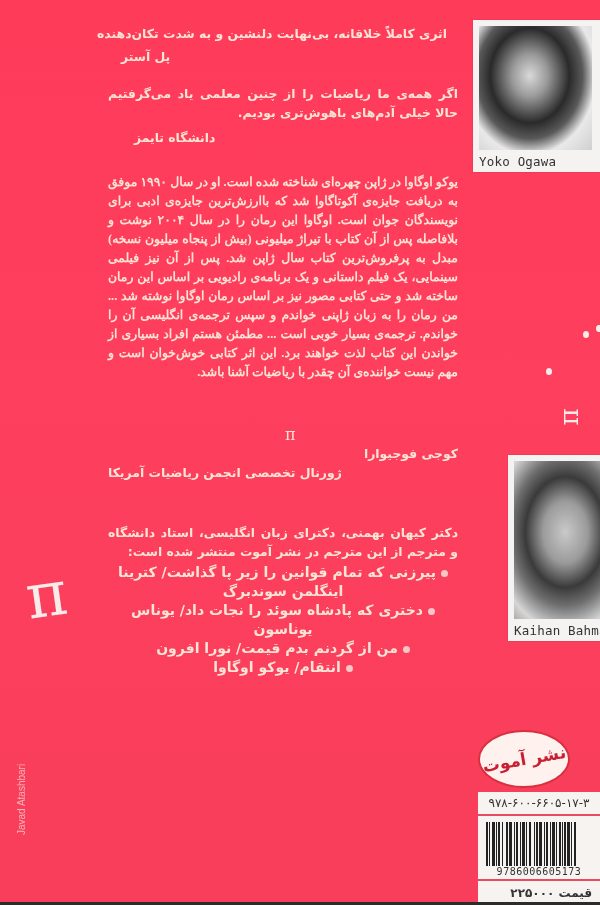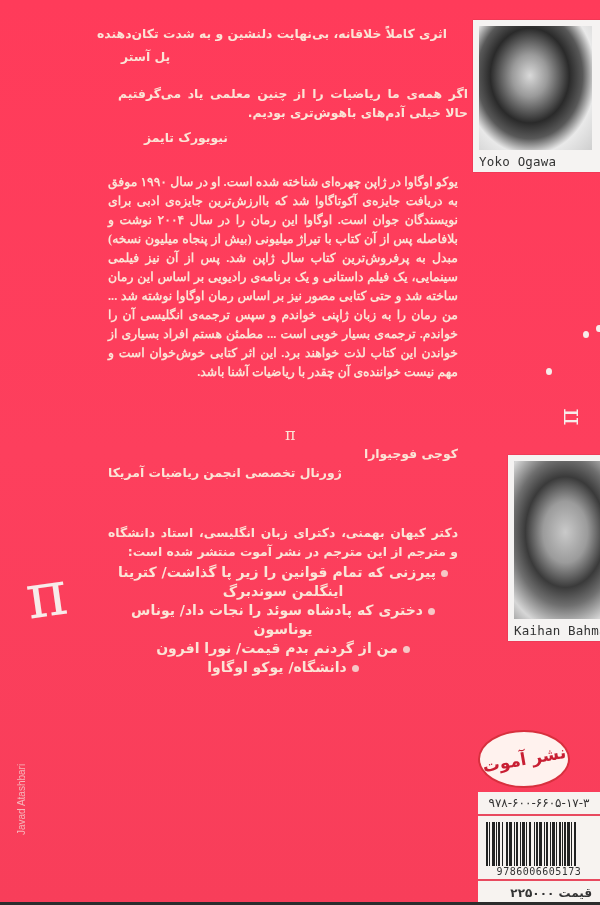"اگر همه‌ی ما ریاضیات را" .quote2 { left: 118px -> 108px }
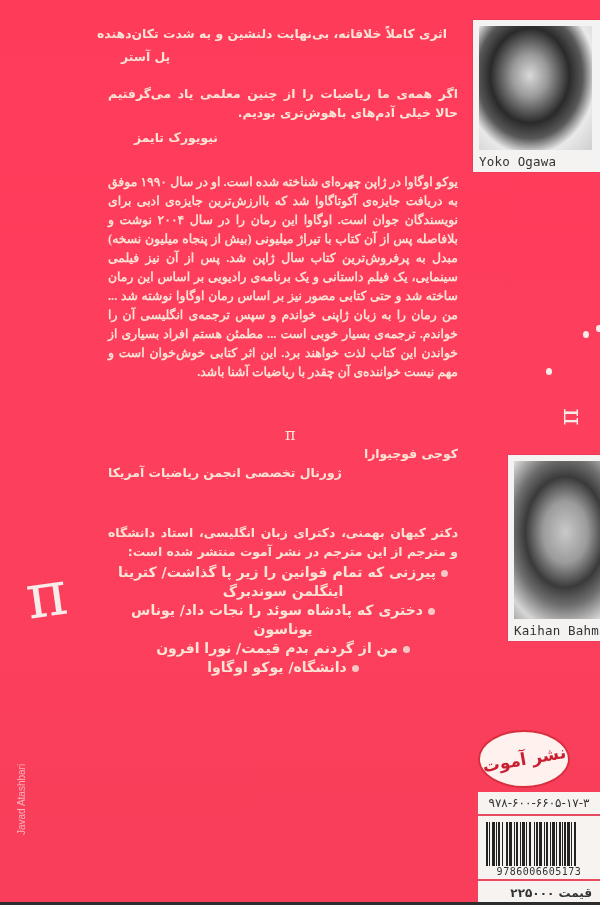"نیویورک تایمز" div.src { text: نیویورک -> دانشگاه }
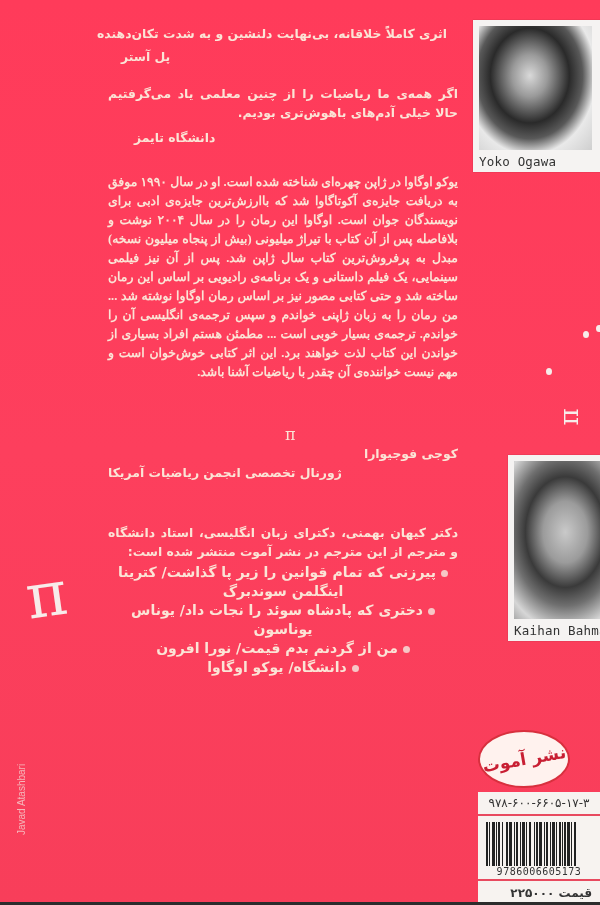"دانشگاه/ یوکو اوگاوا" span { text: دانشگاه/ -> انتقام/ }
